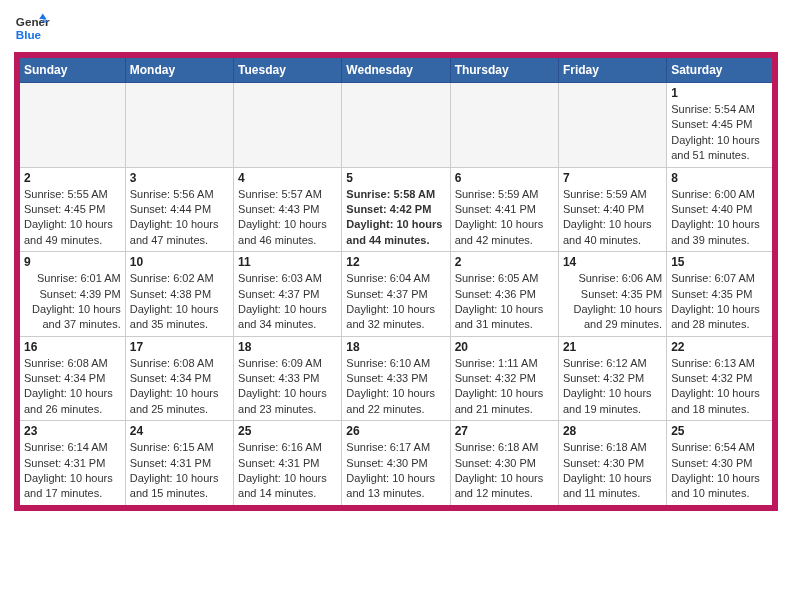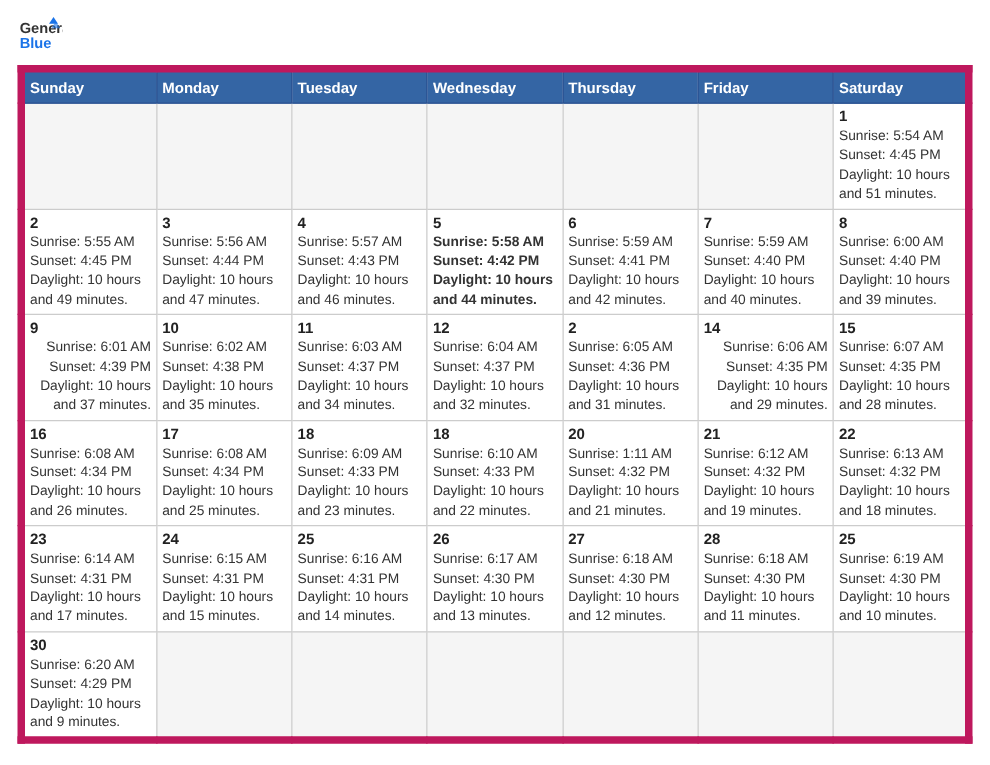"Sunrise: 6:19 AM" div.day-info { text: 6:19 -> 6:54 }
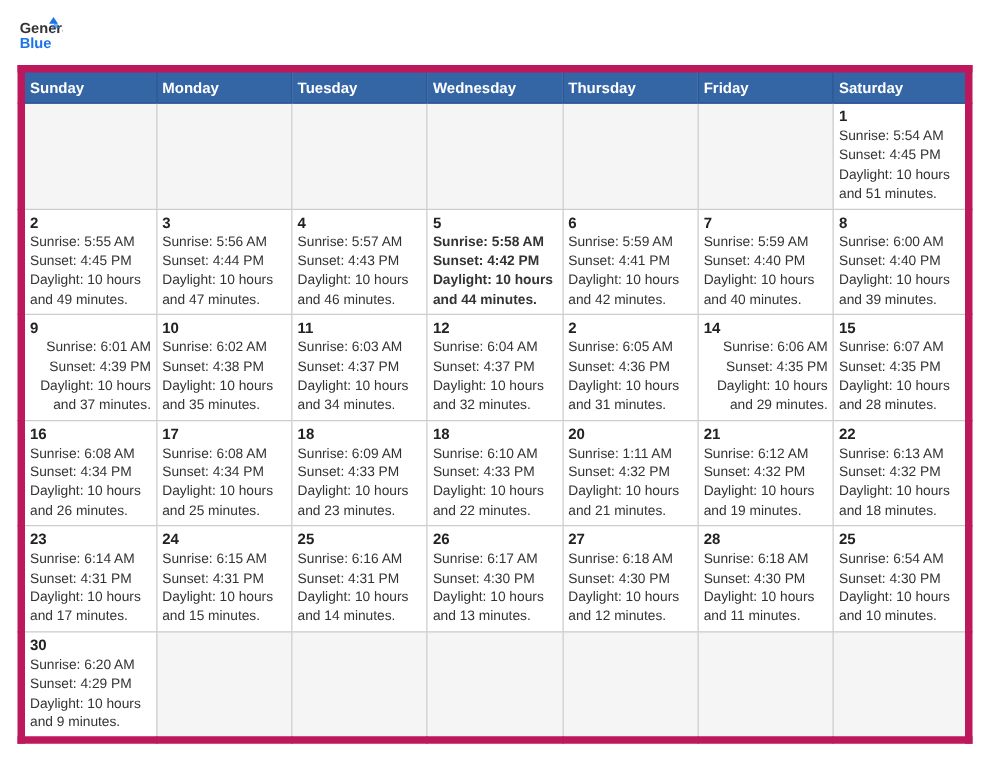"30" tr.last-row { html: <tr> <td> <span>30</span> <div>Sunrise: 6:20 AM Sunset: 4:29 PM Daylight: 10 hours and 9 minutes.</div> </td> <td></td> <td></td> <td></td> <td></td> <td></td> <td></td> </tr> -> none }
